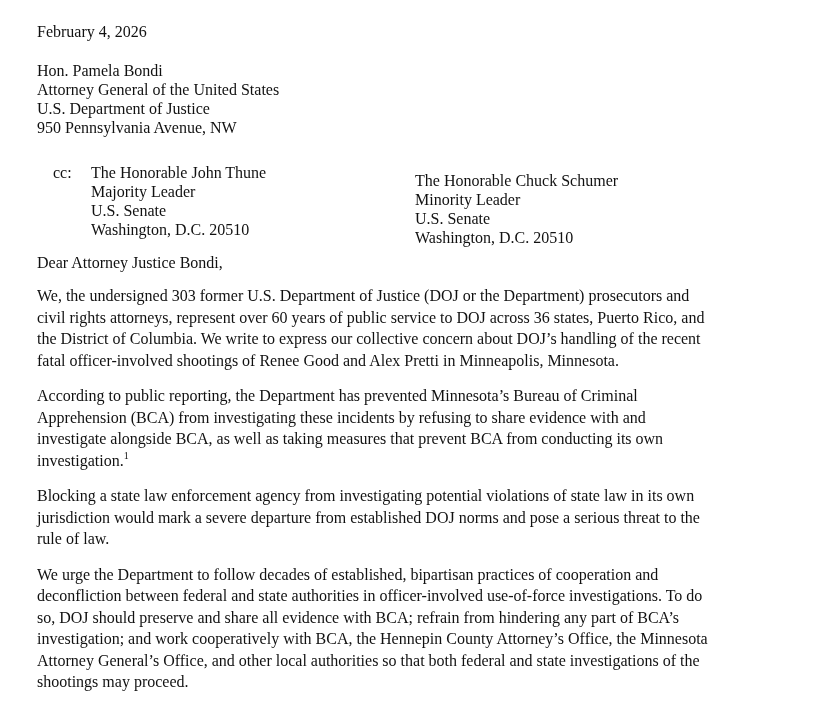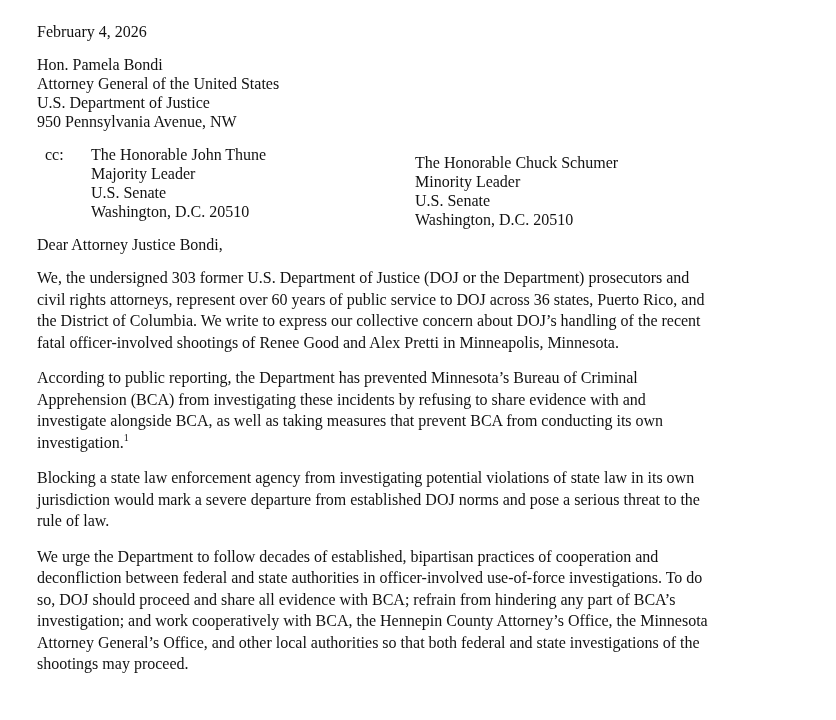"February 4, 2026" .date { margin-bottom: 14px -> 20px }
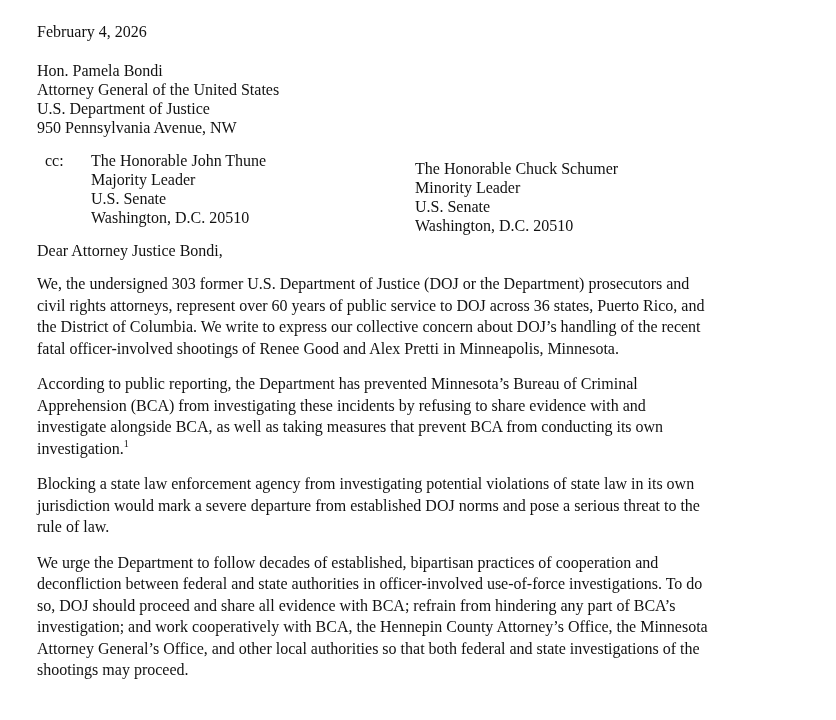"Hon. Pamela Bondi" .addr { margin-bottom: 14px -> 26px }
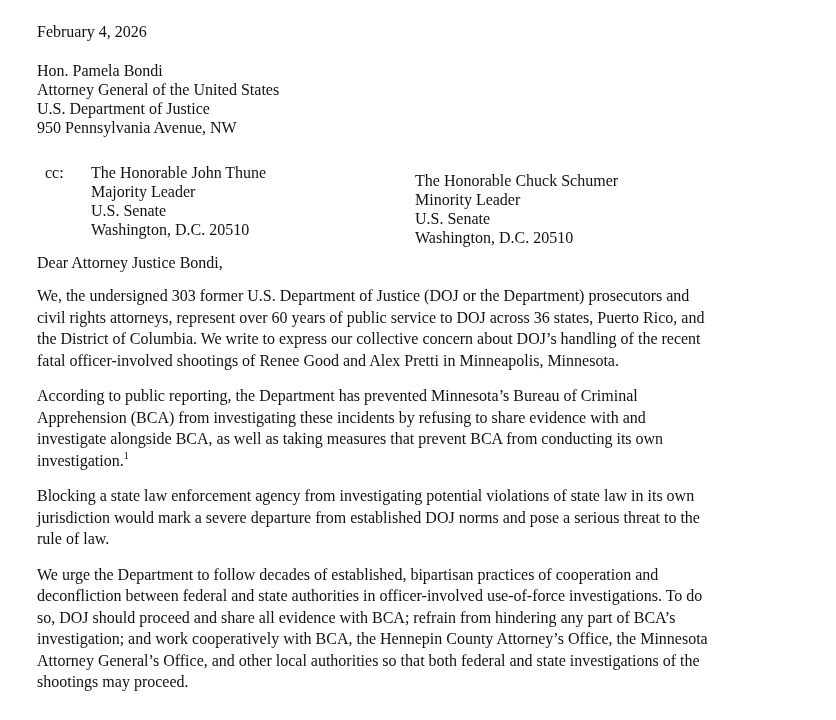"cc:" .cc-label { left: 8px -> 16px }
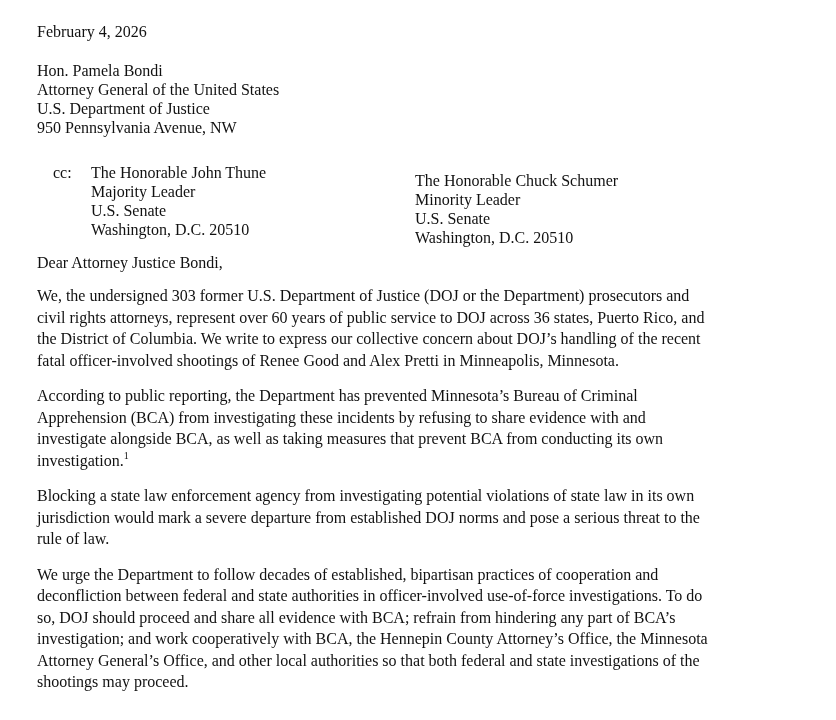"so, DOJ should proceed and" div.line { text: proceed -> preserve }
